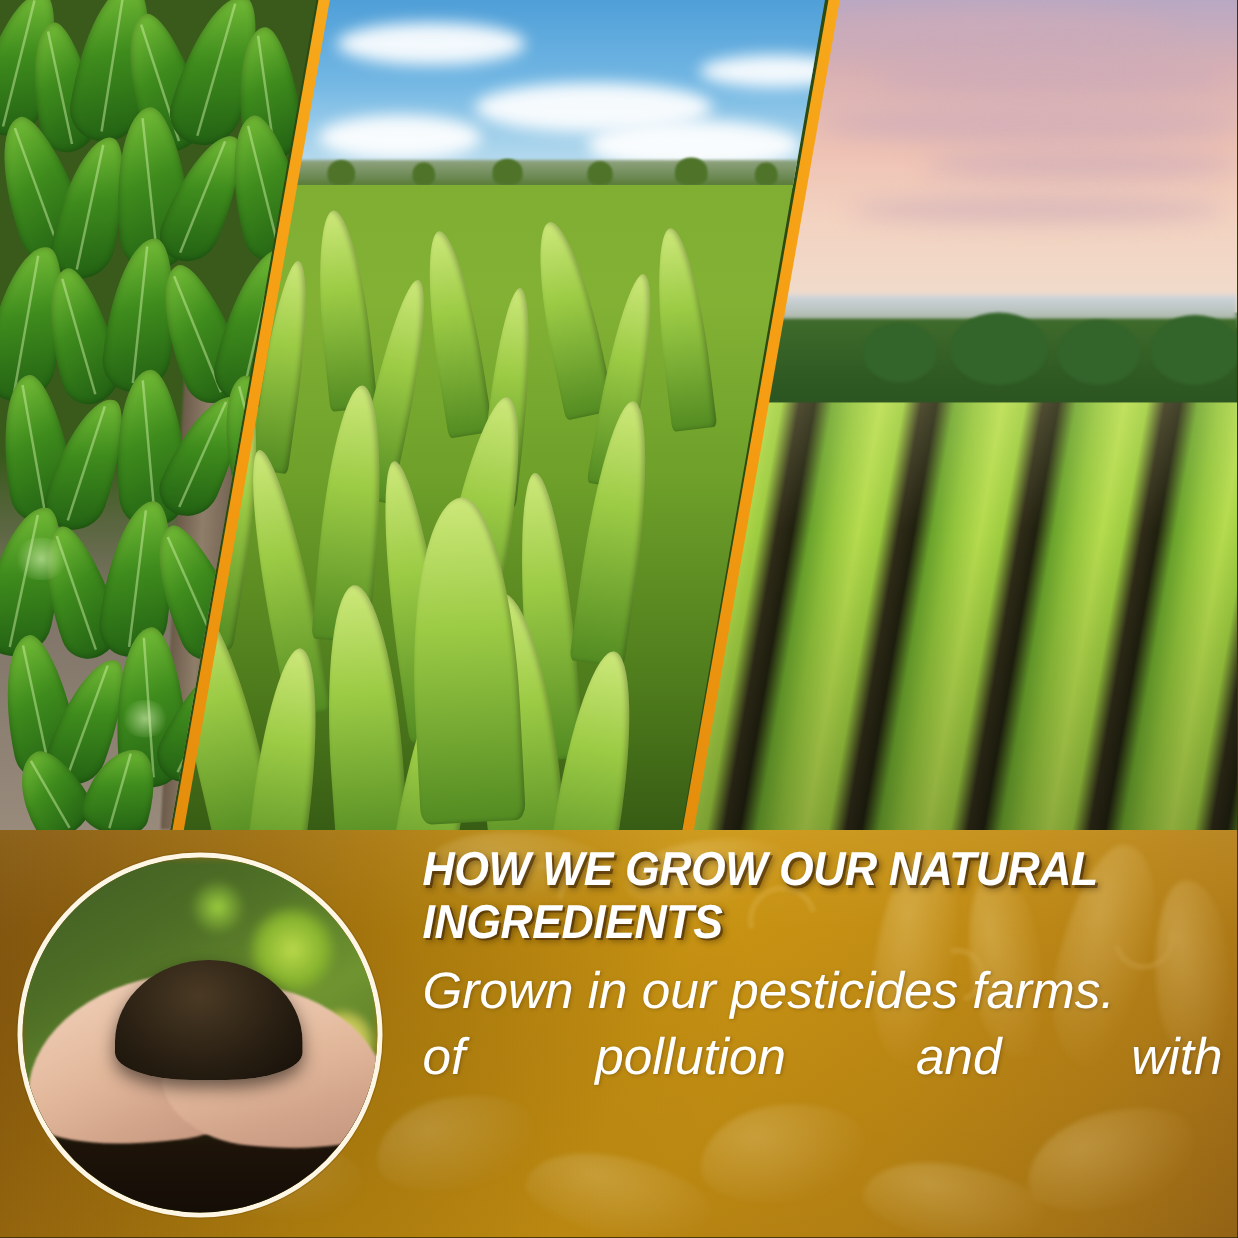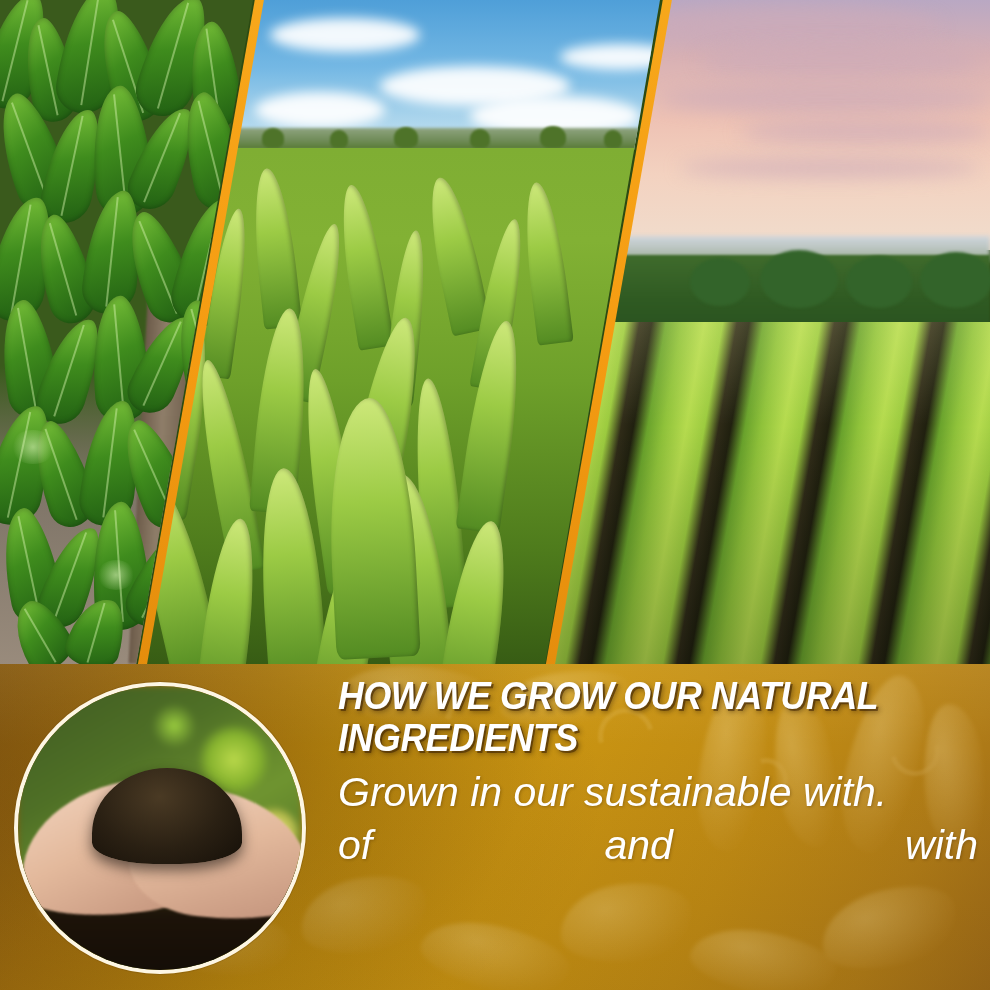"Grown in our sustainable with." span.ln { text: sustainable with -> pesticides farms }
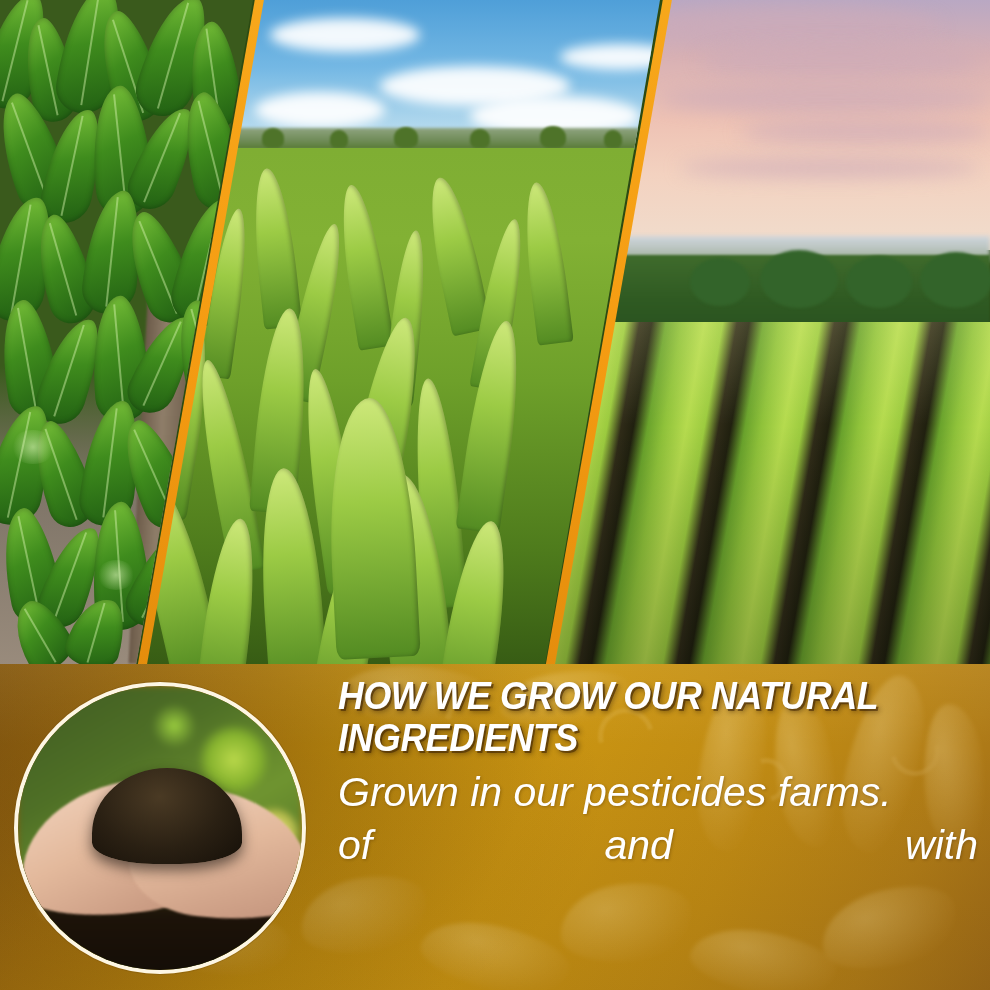"pollution" span { html: none -> <span>pollution</span> }
